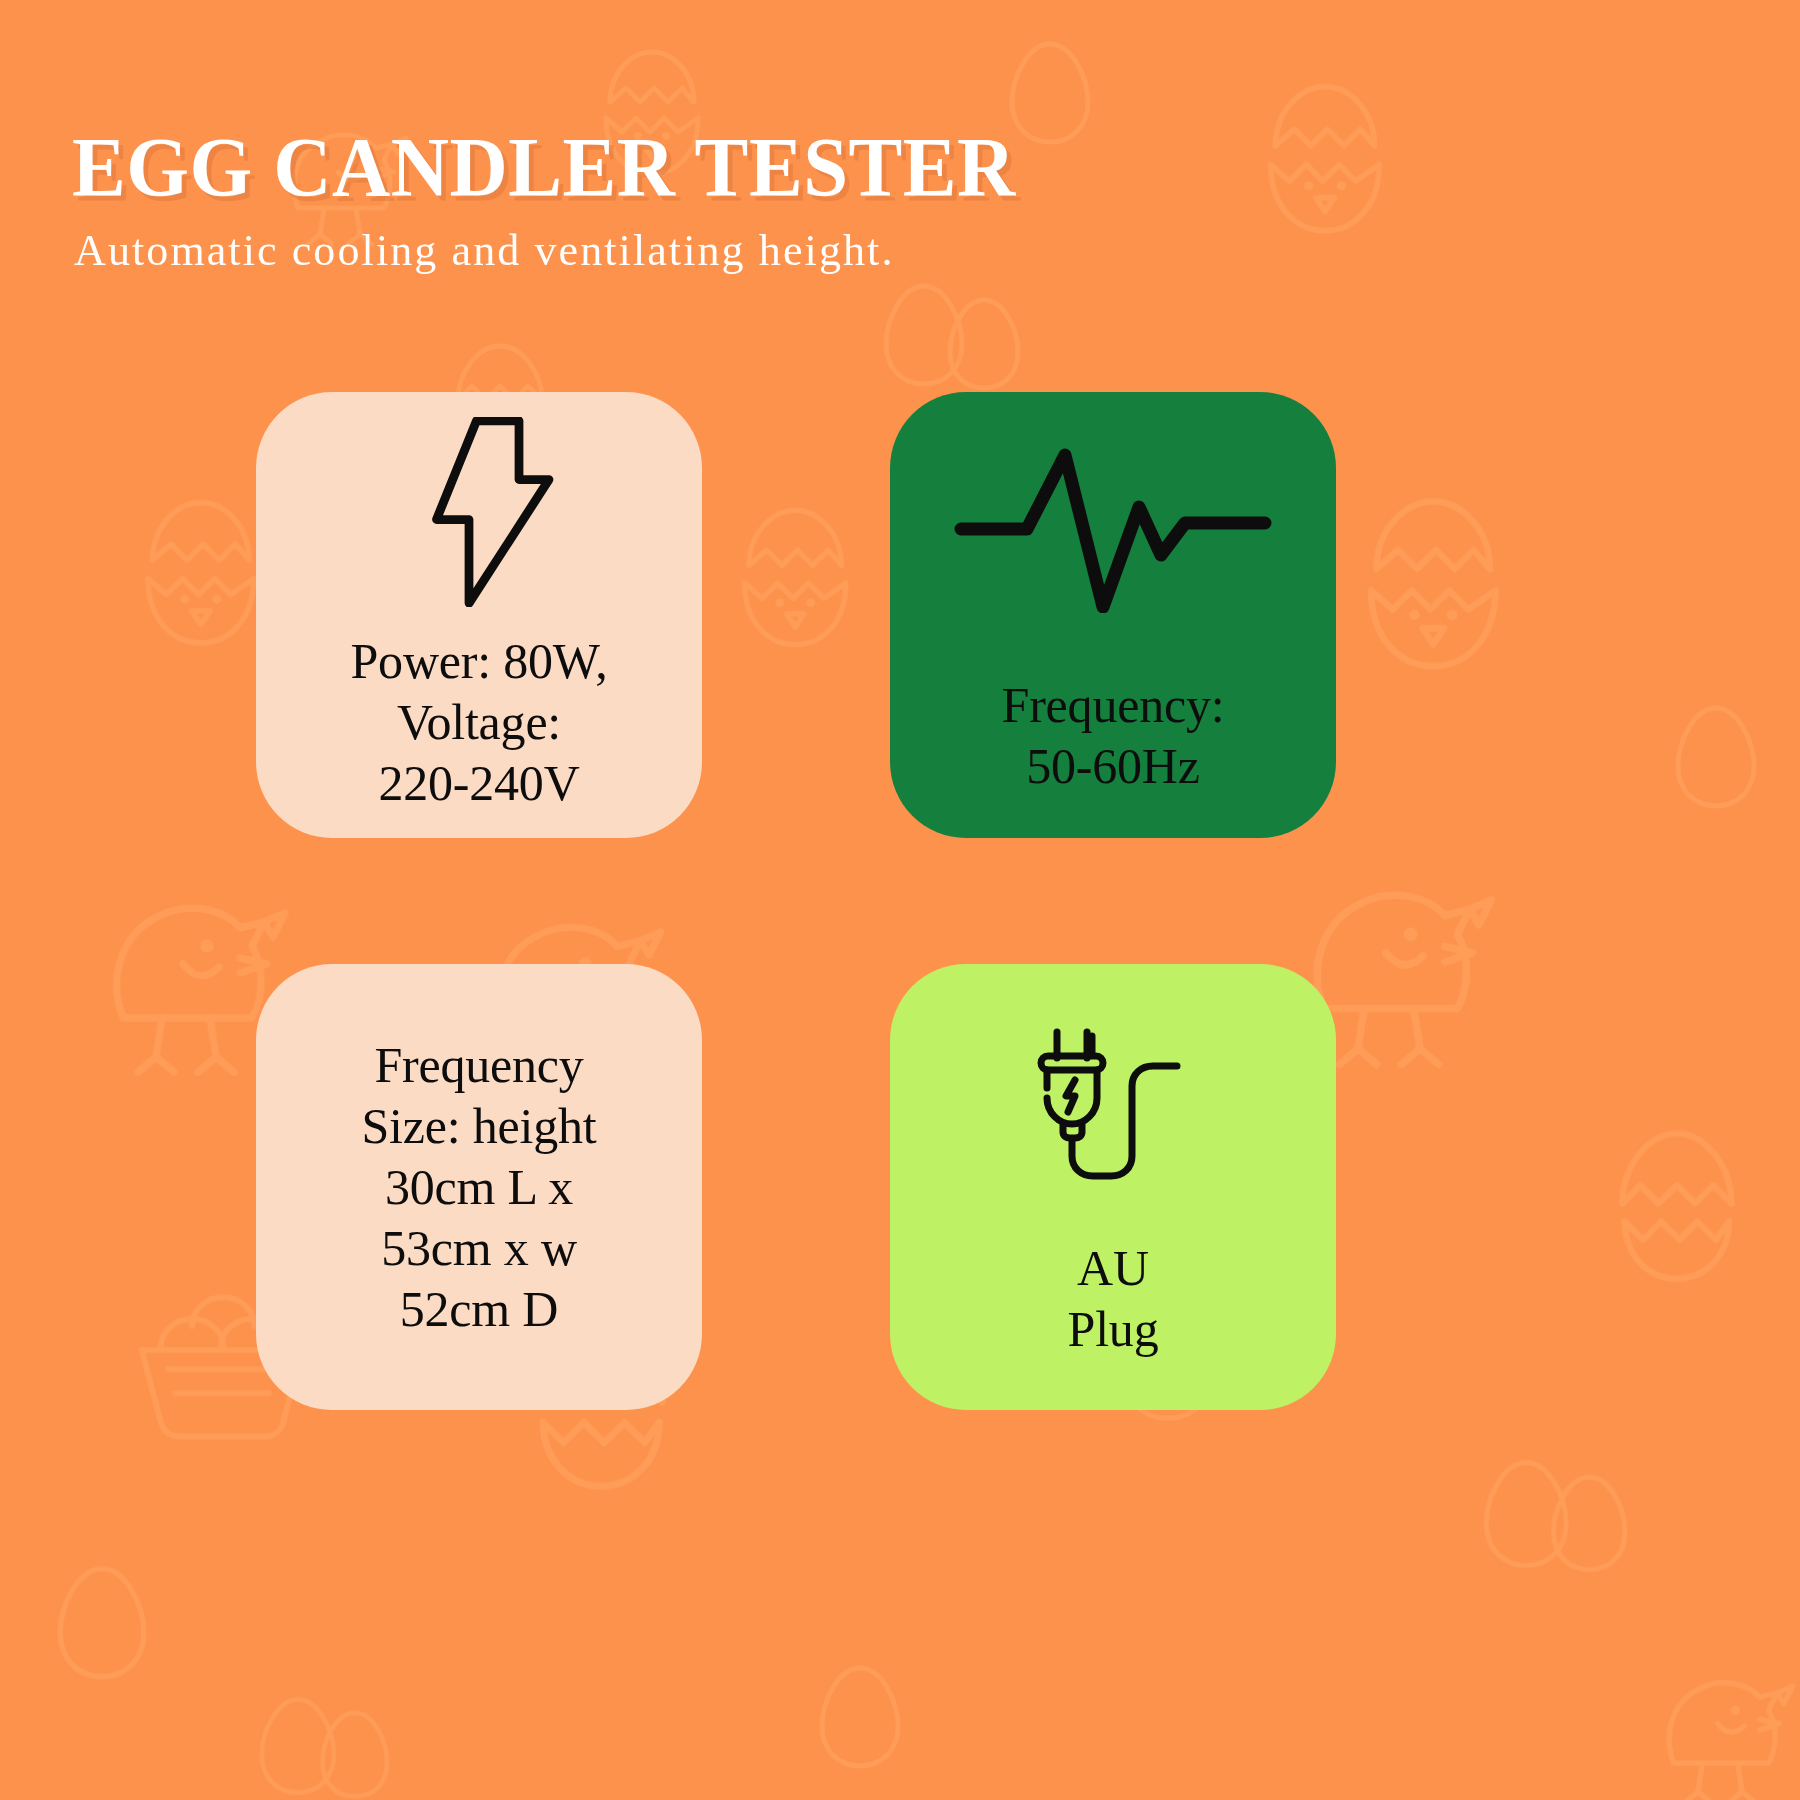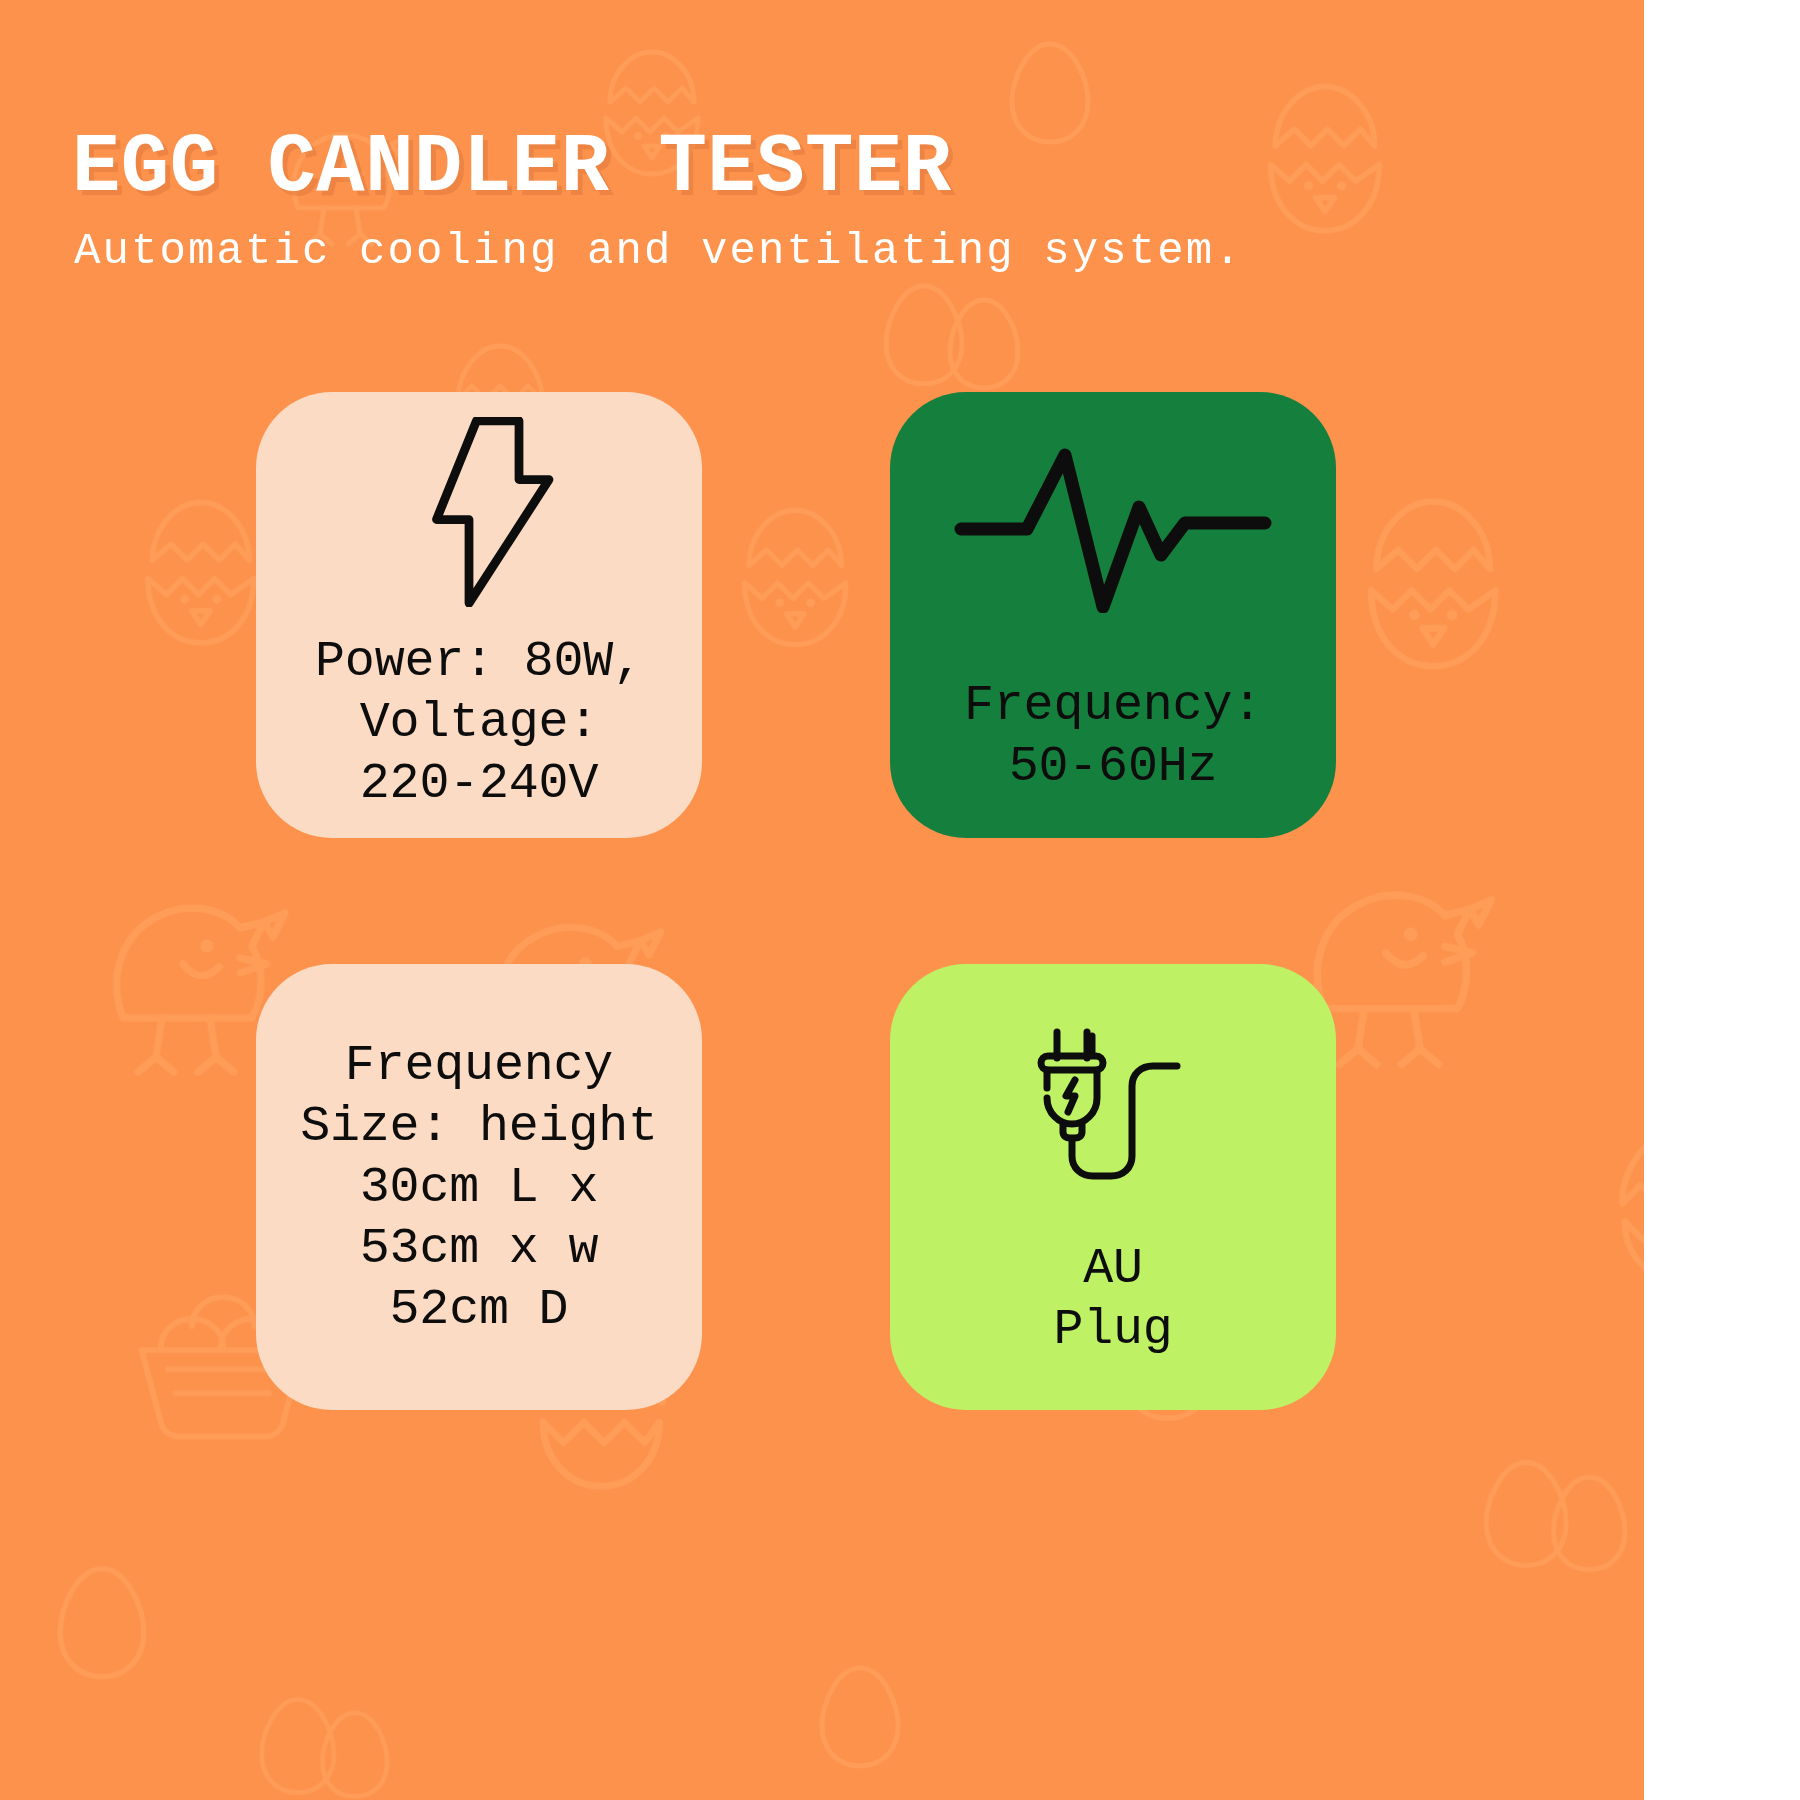"EGG CANDLER TESTER" #canvas { font-family: Liberation Mono, monospace -> Liberation Serif, serif; width: 1644px -> 1800px }
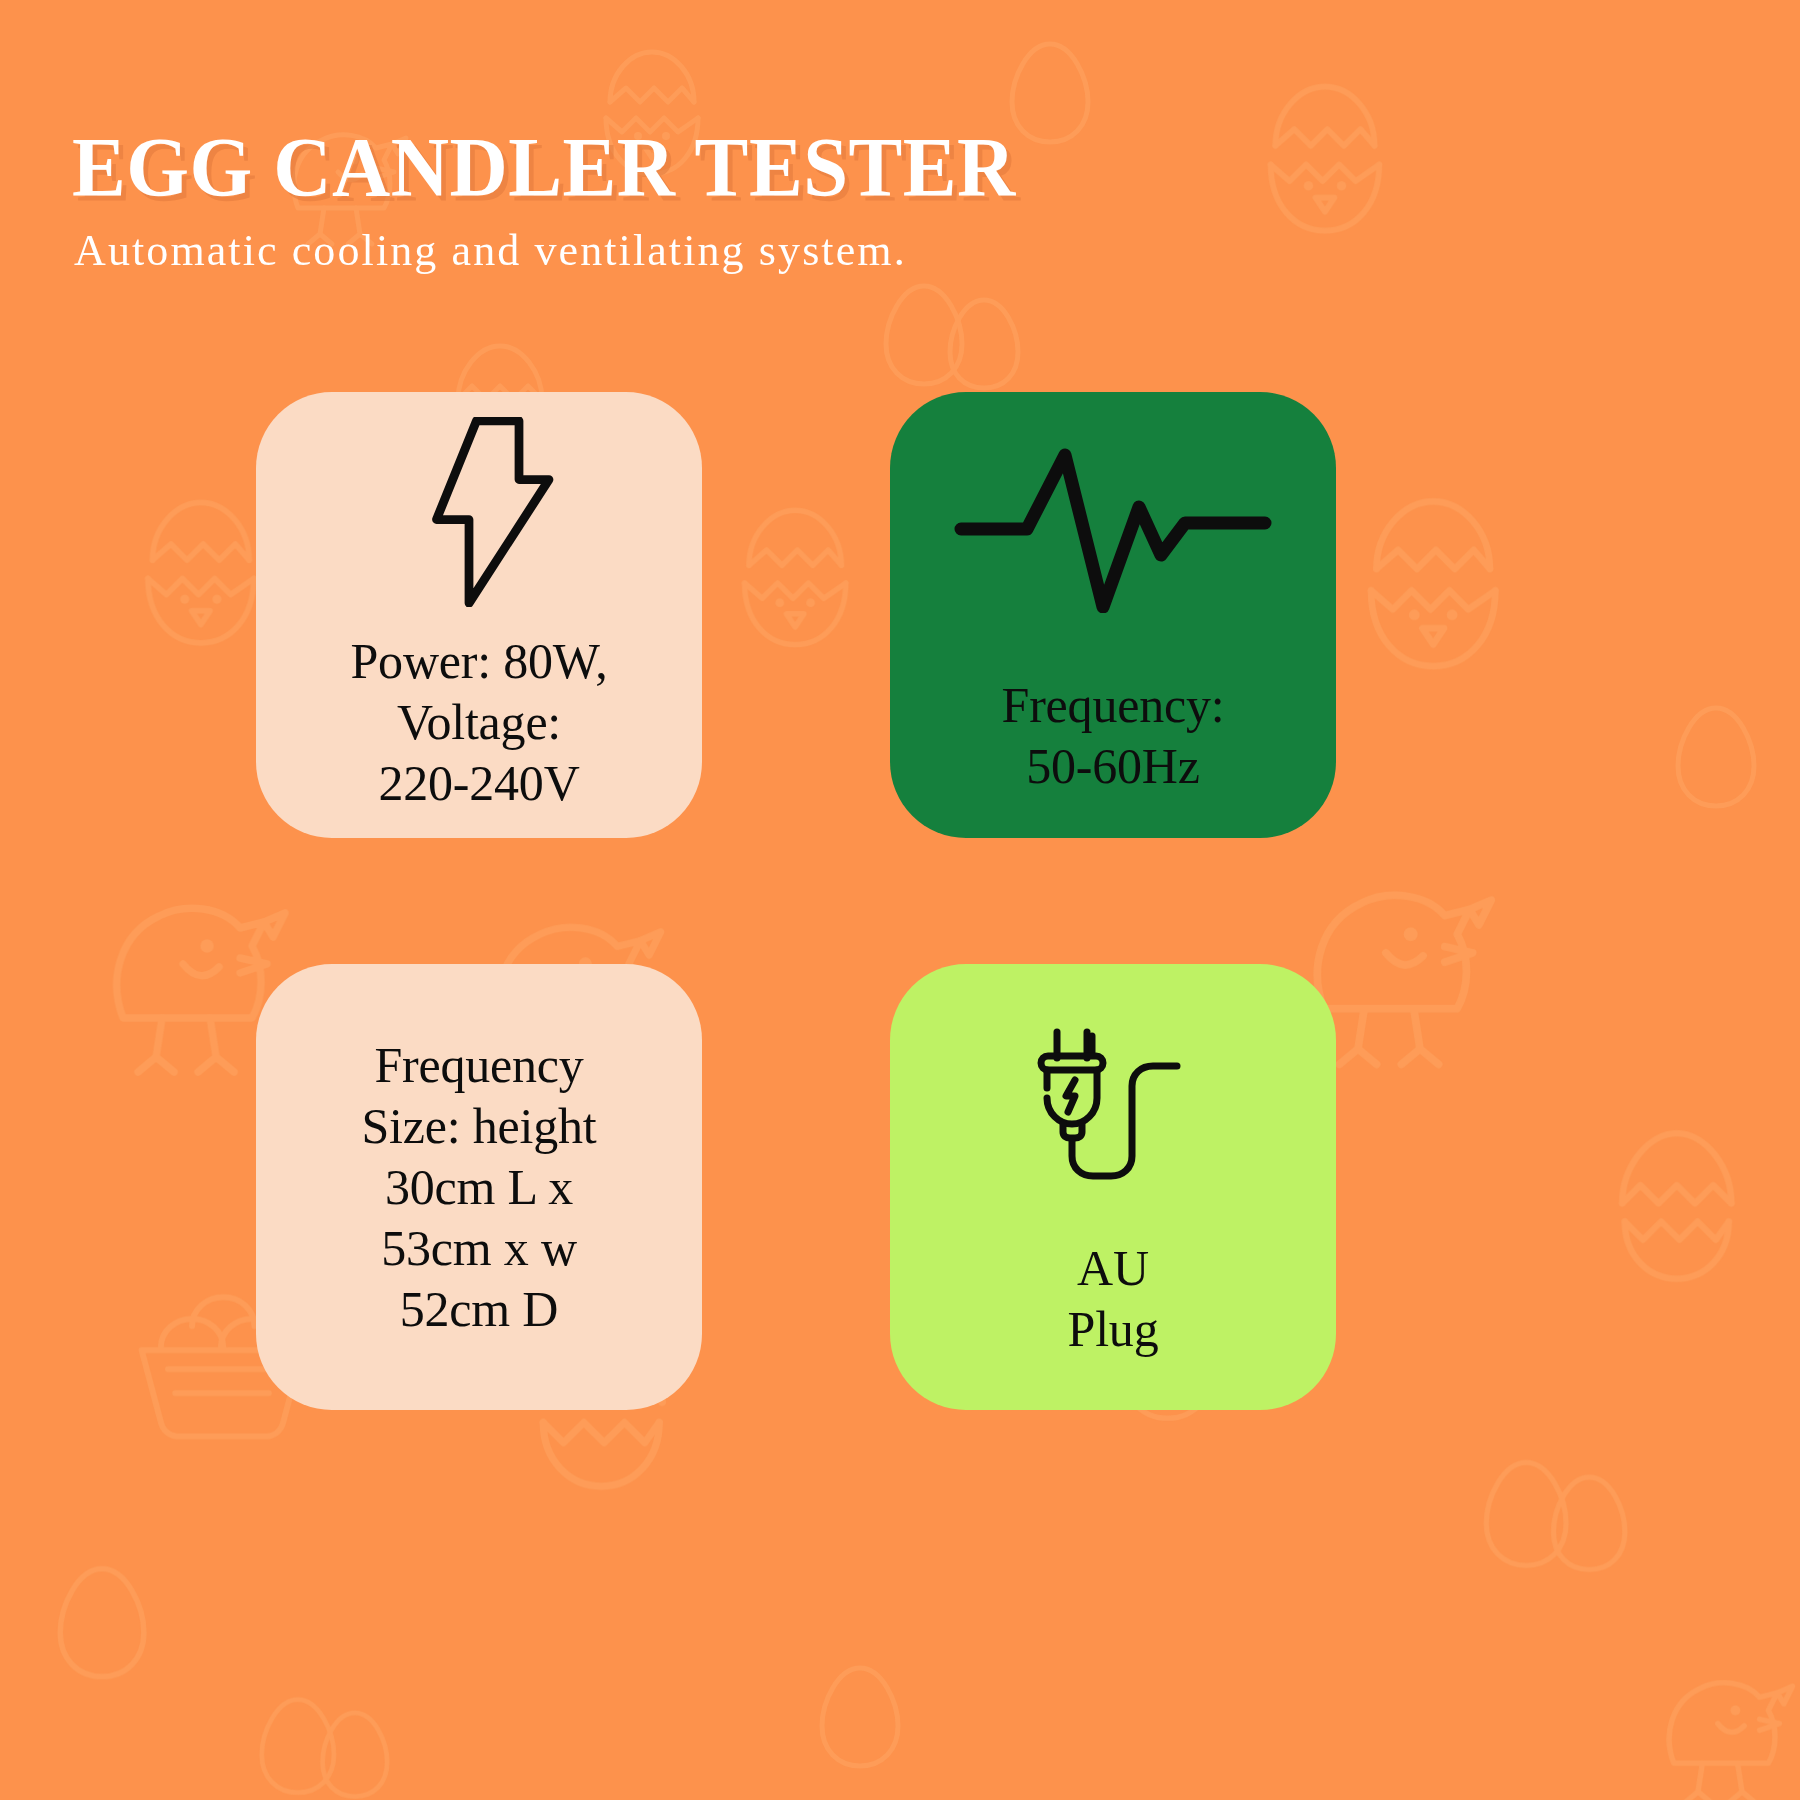"Automatic cooling and ventilating" p { text: system -> height }
